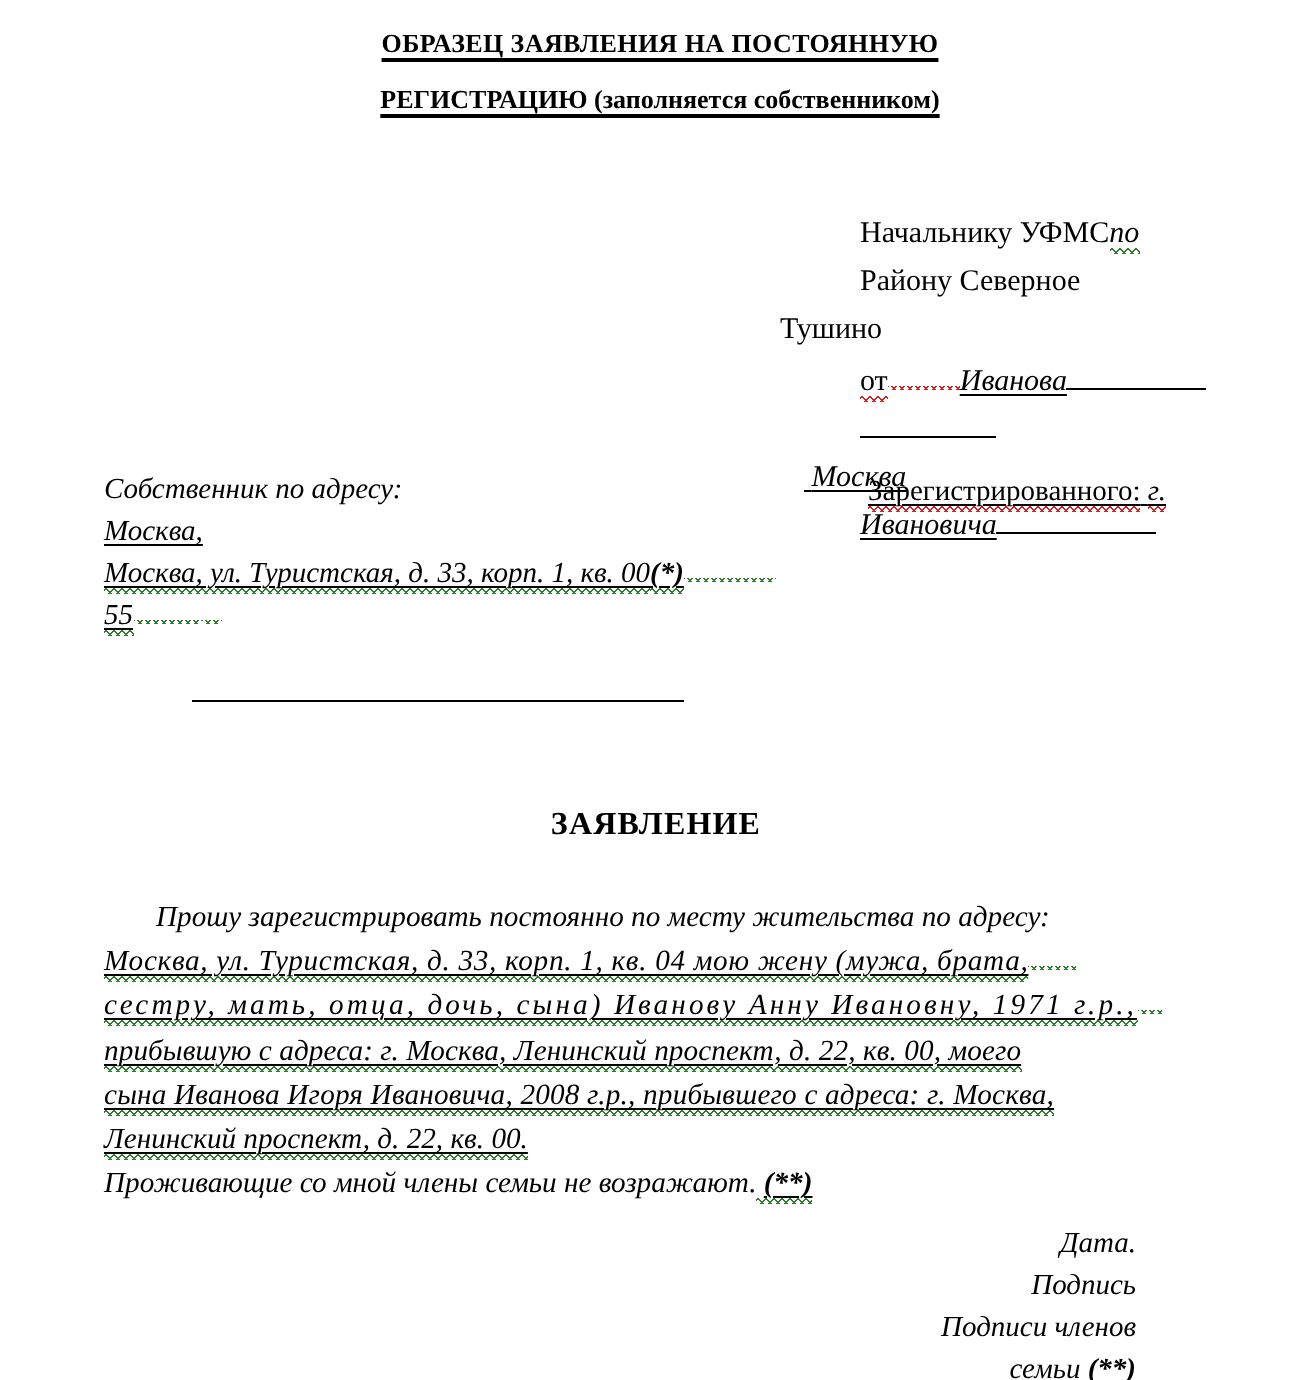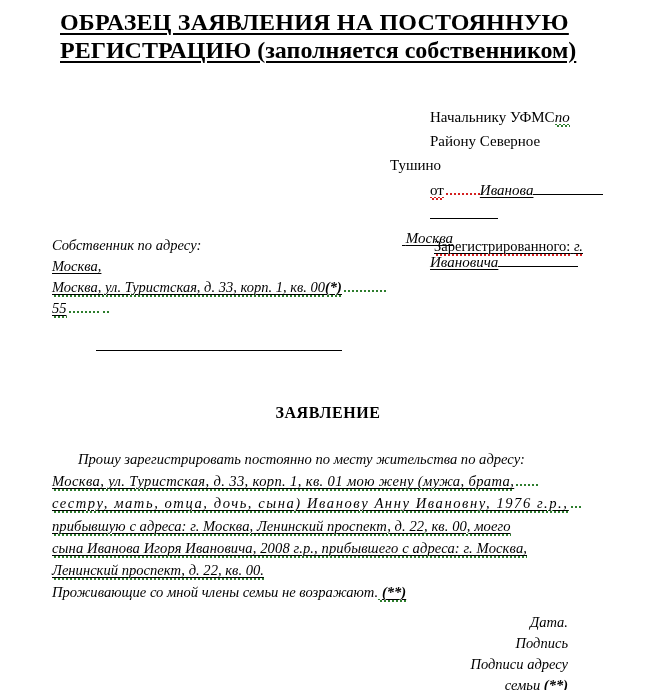"ОБРАЗЕЦ ЗАЯВЛЕНИЯ НА ПОСТОЯННУЮ" .doc-title { font-size: 24px -> 13px; text-align: left -> center }
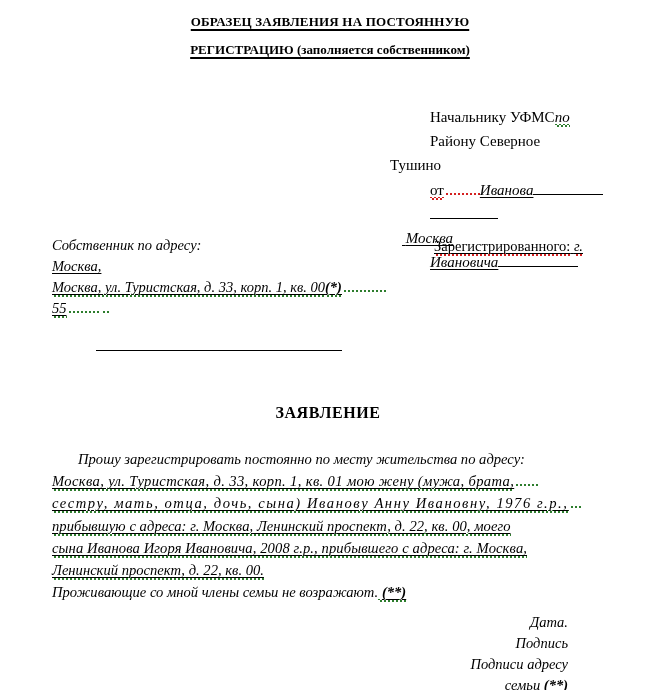"Москва, ул. Туристская, д. 33, корп. 1, кв. 01" span.uline { text: 01 -> 04 }
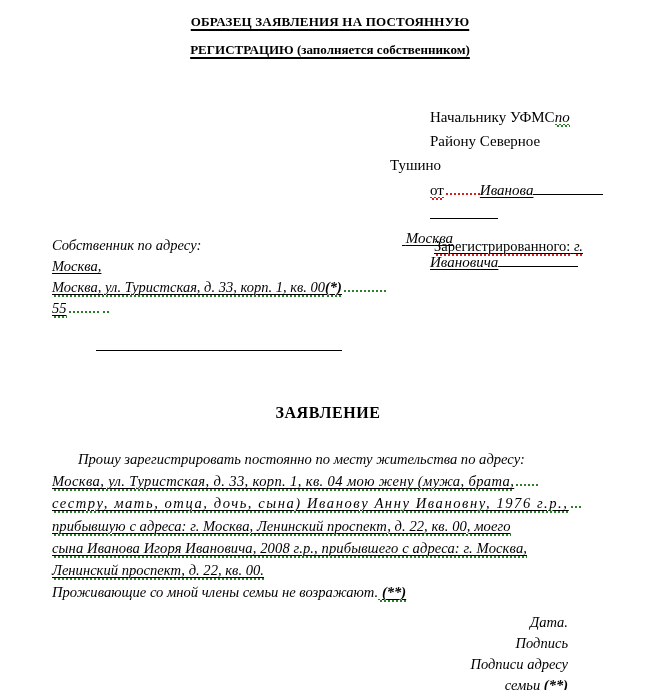"сестру, мать, отца, дочь, сына)" span.uline { text: 1976 -> 1971 }
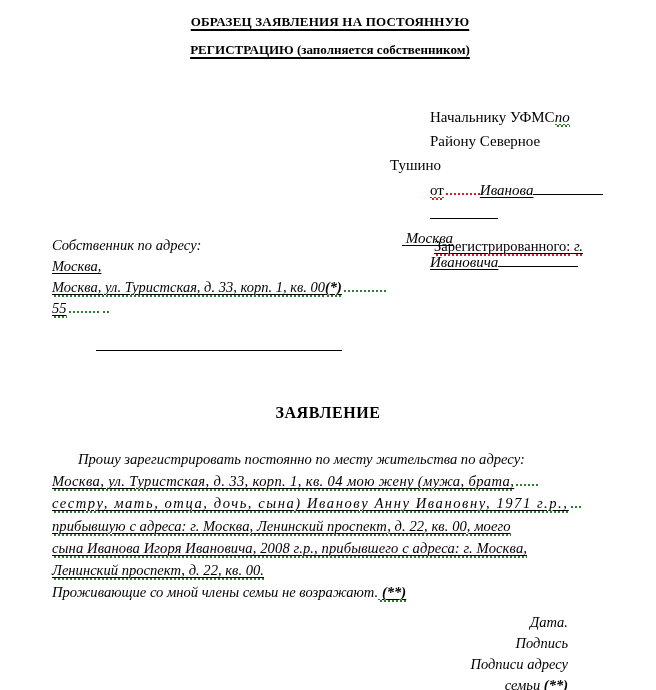"Подписи адресу" div { text: адресу -> членов }
